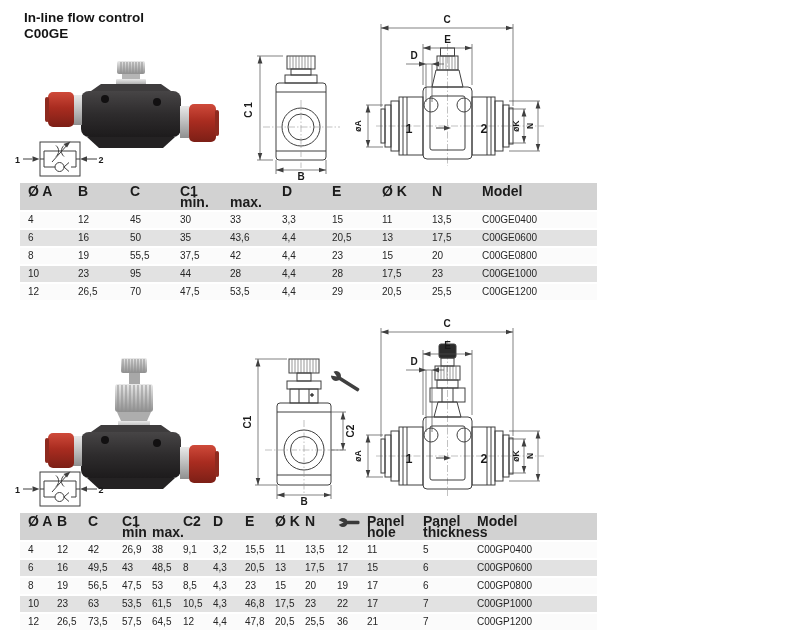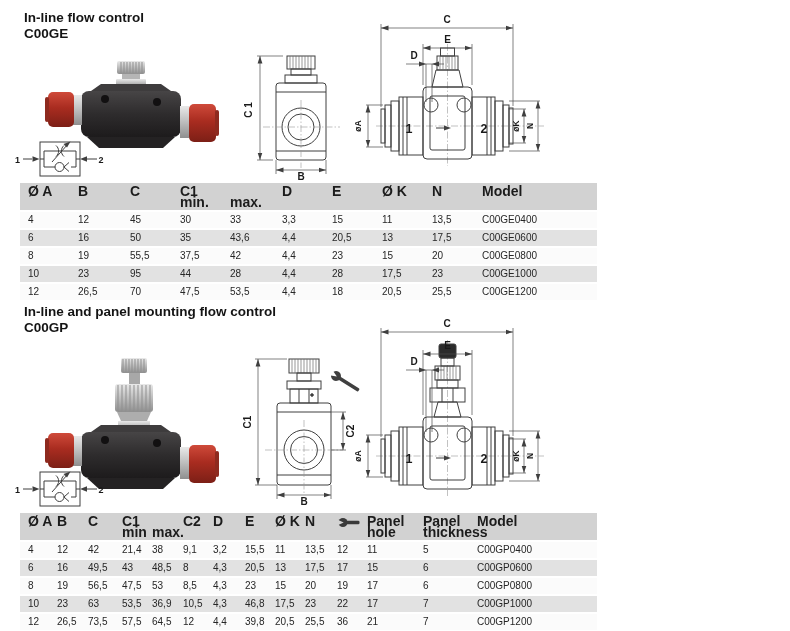"18" td { text: 18 -> 29 }
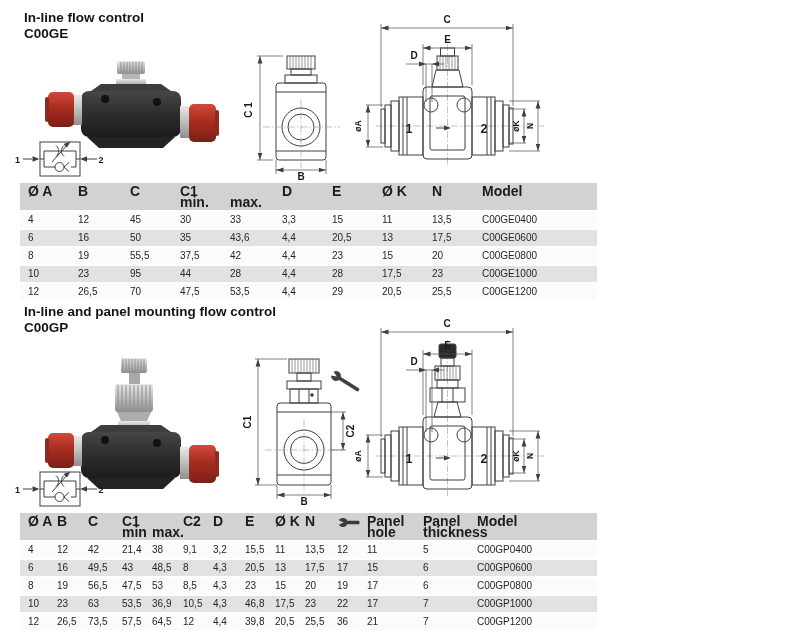"In-line and panel mounting flow" div.abs { html: <div> <div>In-line and panel mounting flow control</div> <div>C00GP</div> </div> -> none }
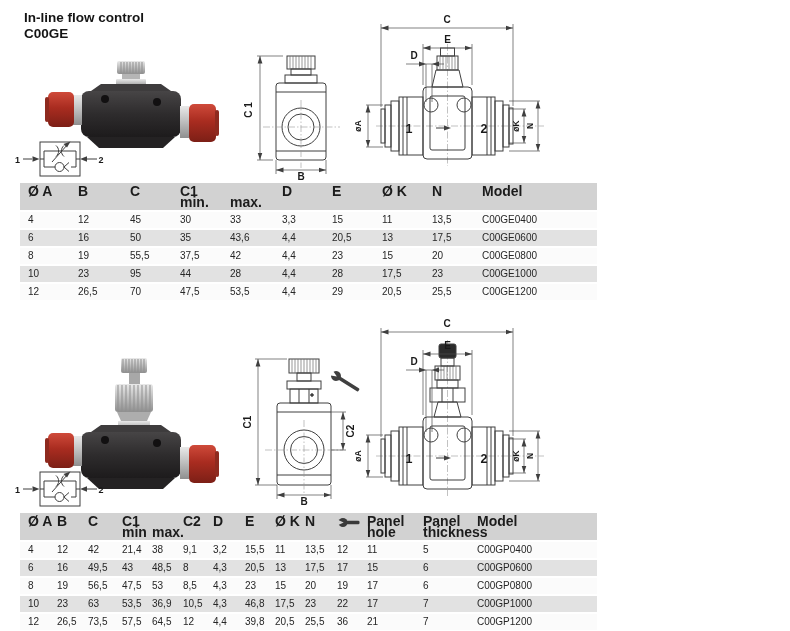"21,4" td { text: 21,4 -> 26,9 }
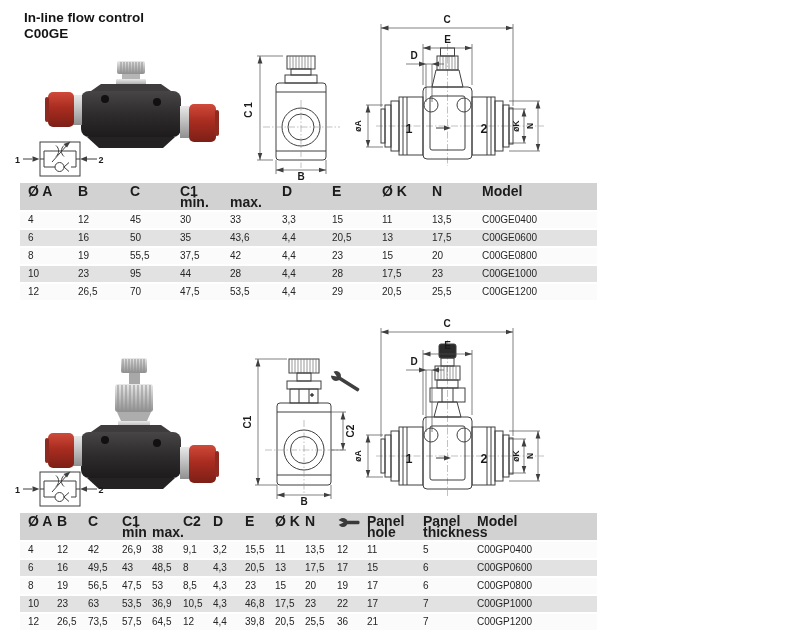"36,9" td { text: 36,9 -> 61,5 }
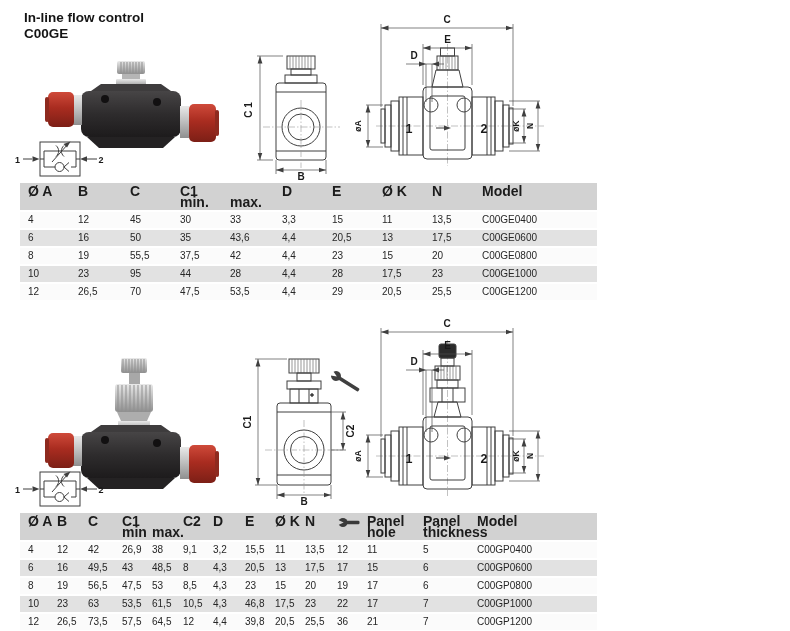"39,8" td { text: 39,8 -> 47,8 }
